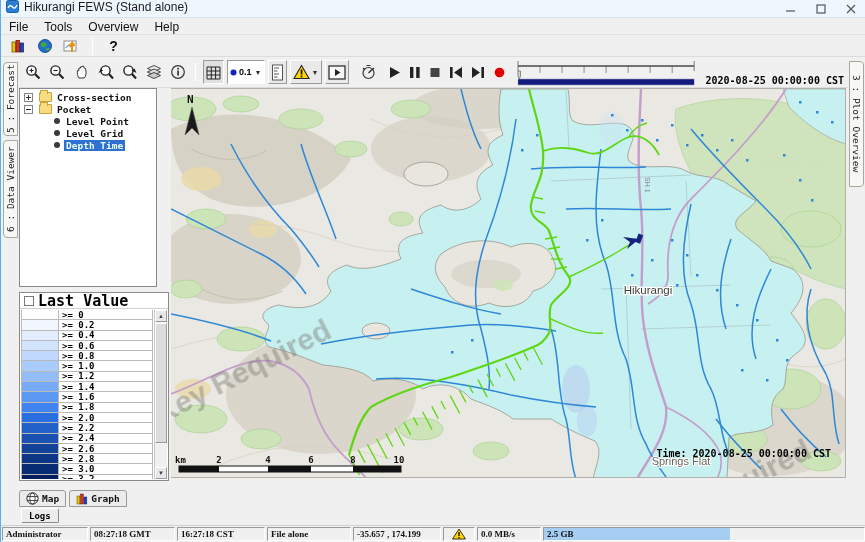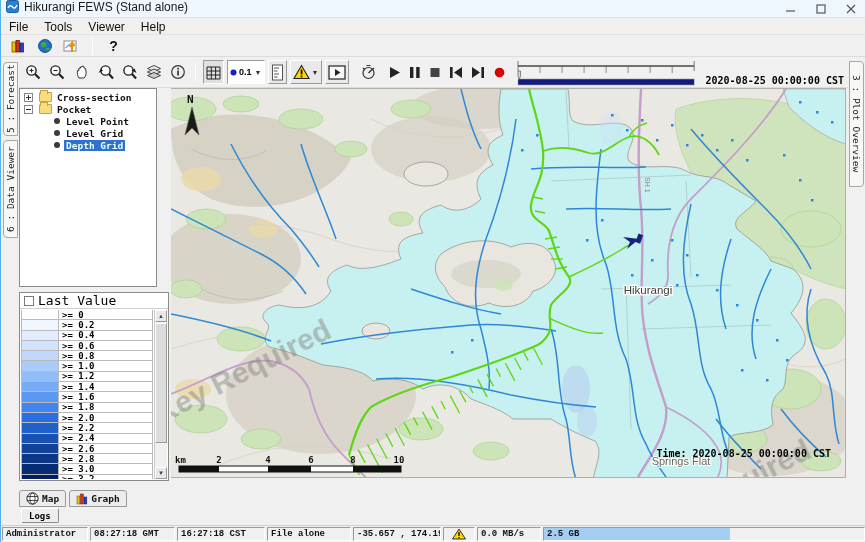"Viewer" span.menu-item { text: Viewer -> Overview }
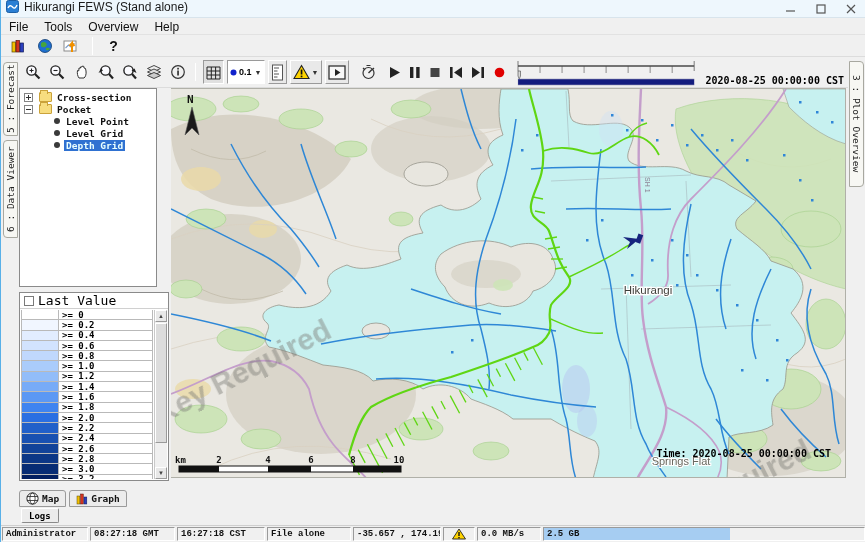"Depth Grid" span.tlabel { text: Grid -> Time }
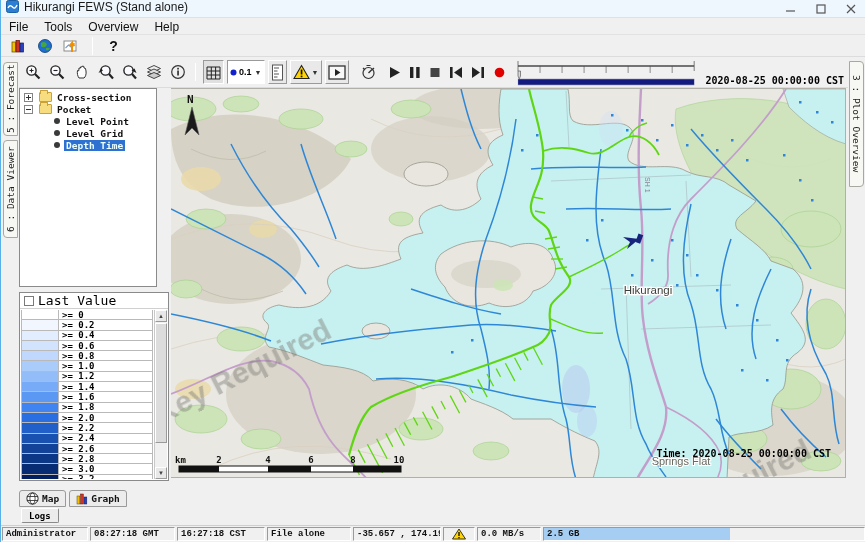"Last Value" .legend-header .hlabel { font-size: 13px -> 15px; font-weight: normal -> bold }
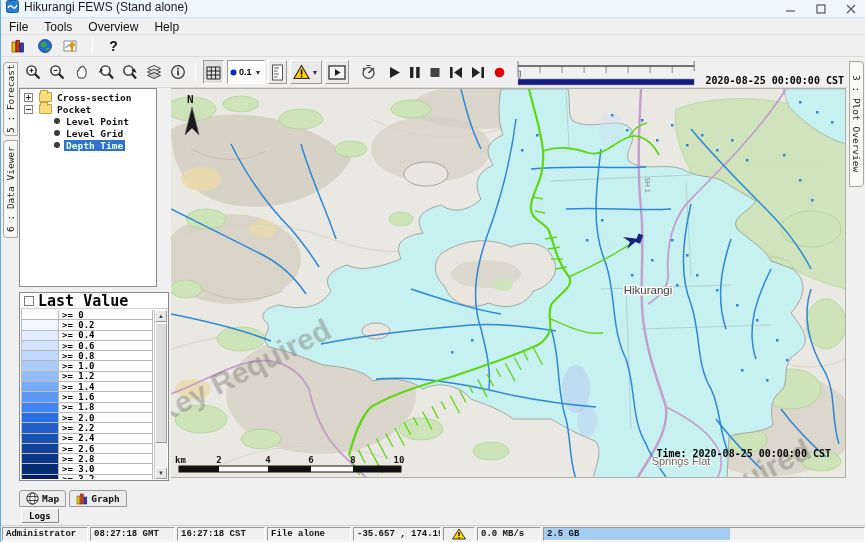"Administrator" .scell { font-family: Liberation Mono, monospace -> Liberation Serif, serif }
